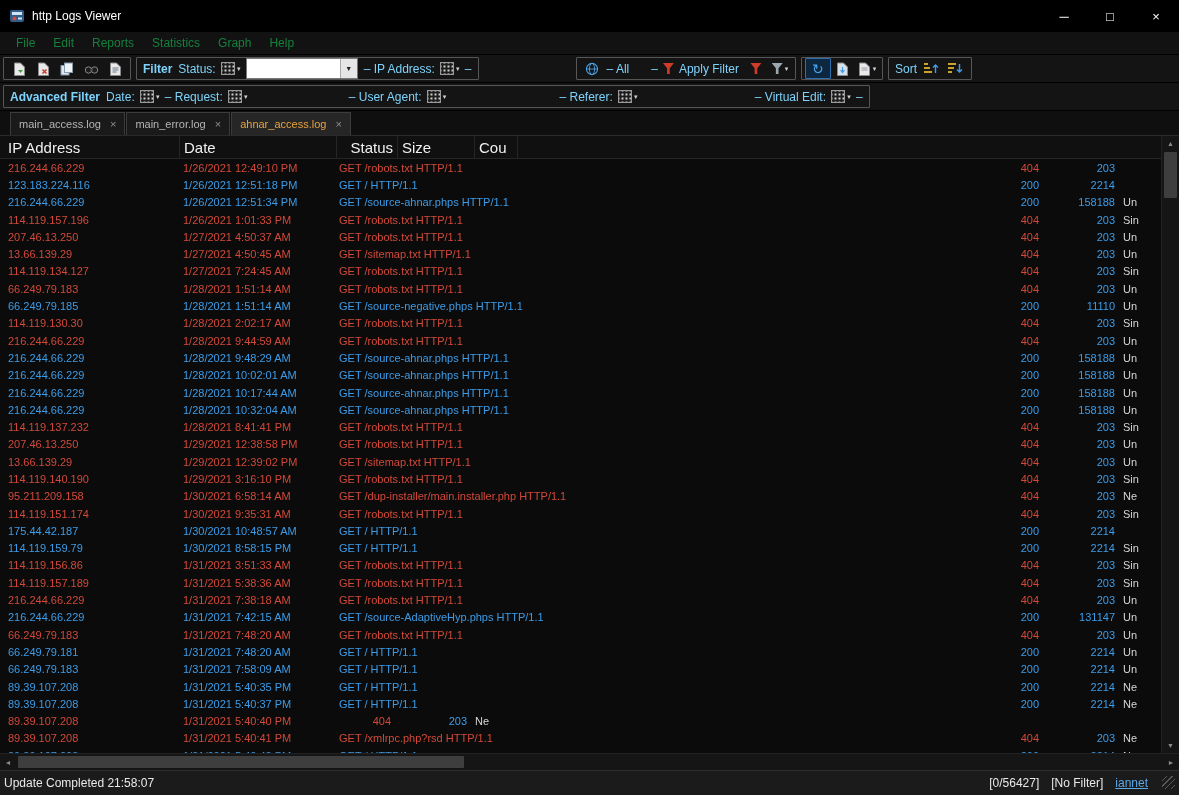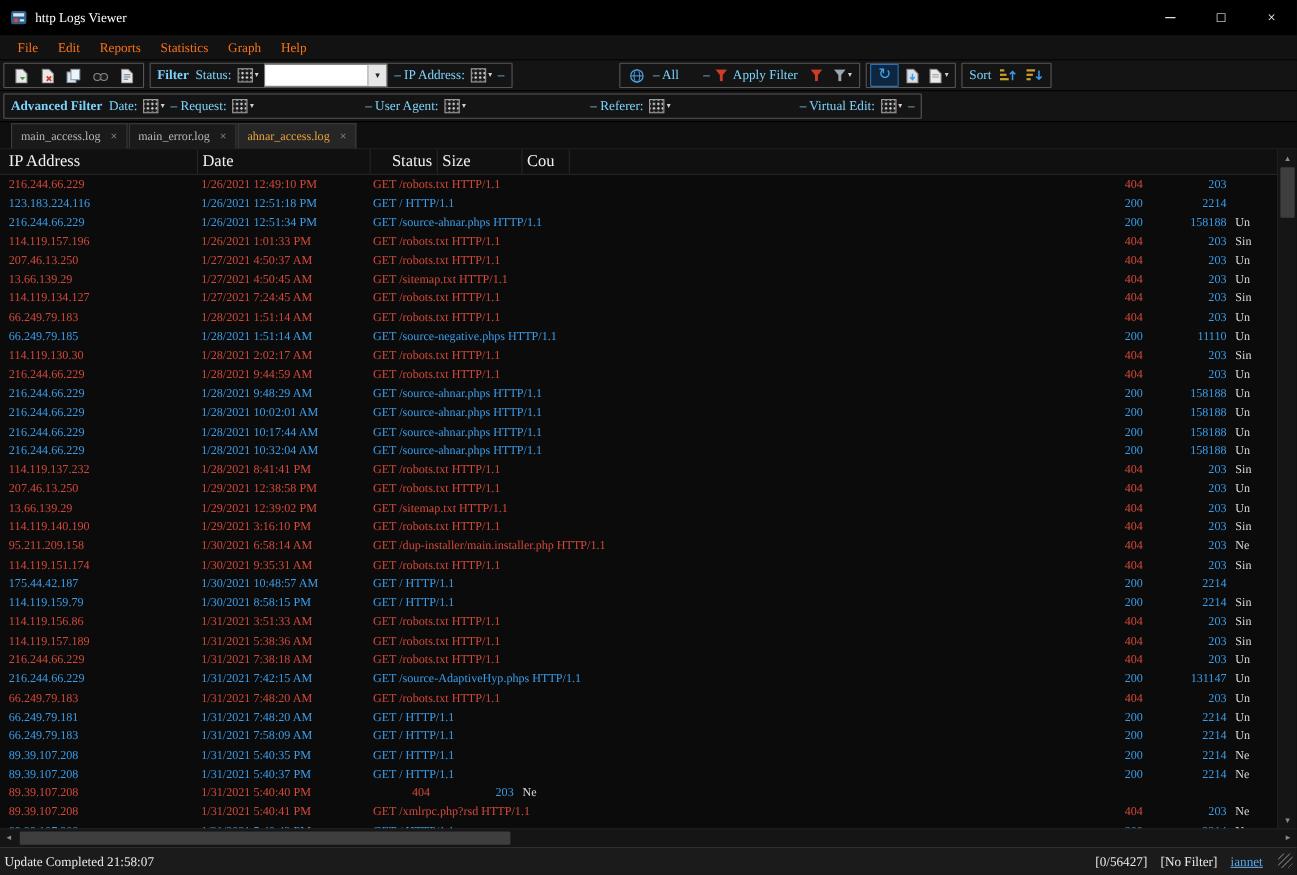"http Logs Viewer" .app { font-family: Liberation Serif, serif -> Liberation Sans, sans-serif }
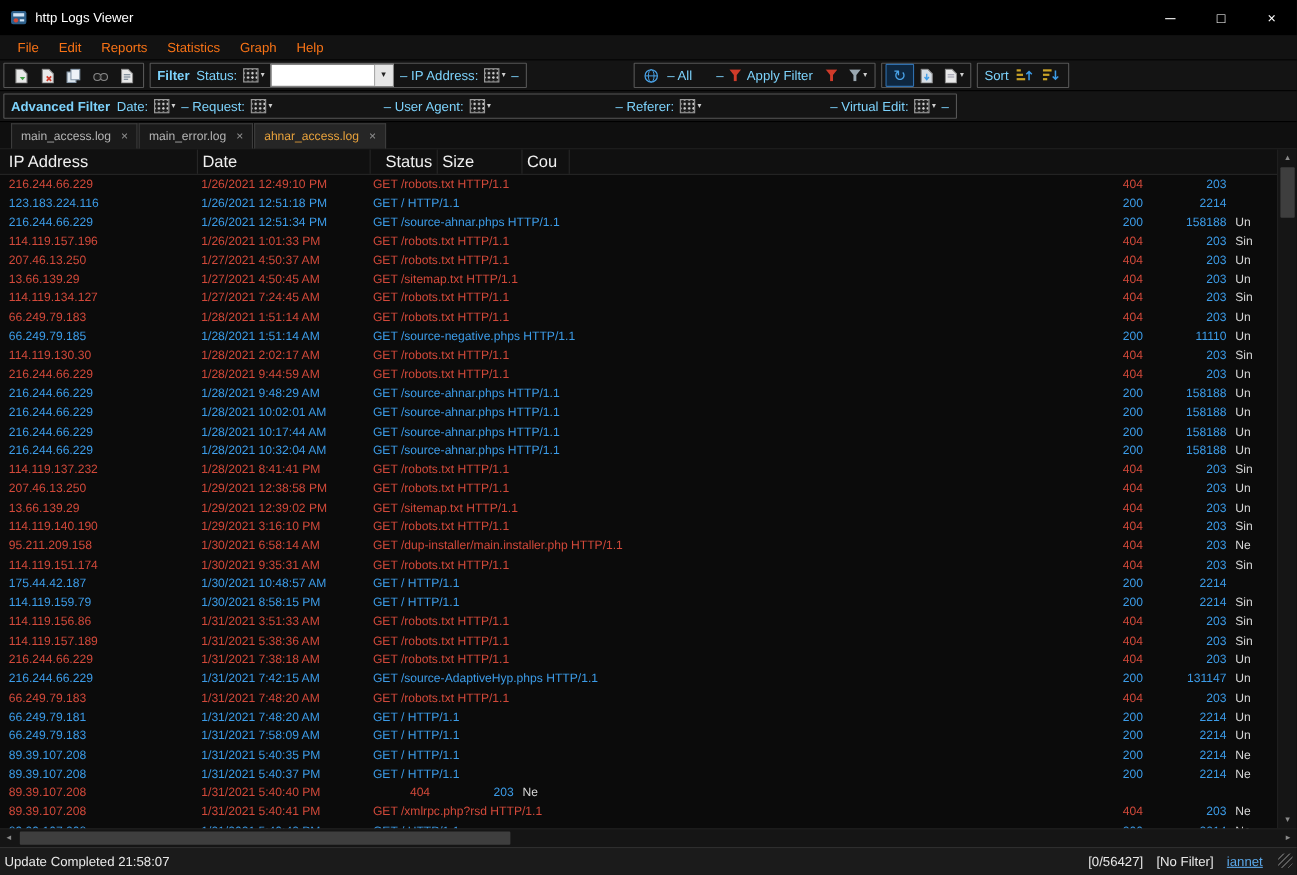"File" .menu-item { color: #f97316 -> #15803d }
